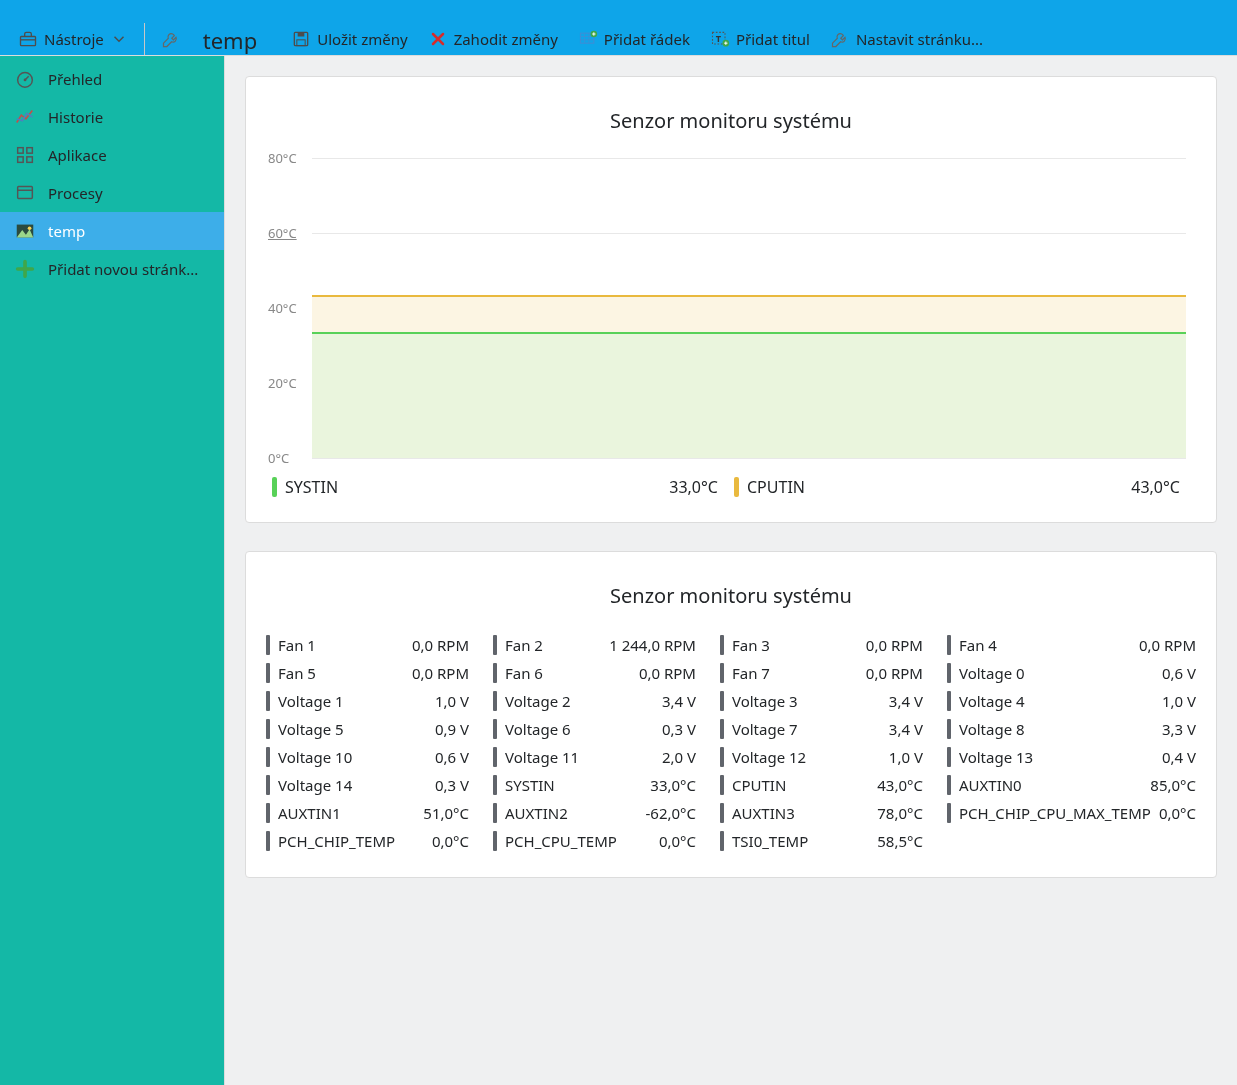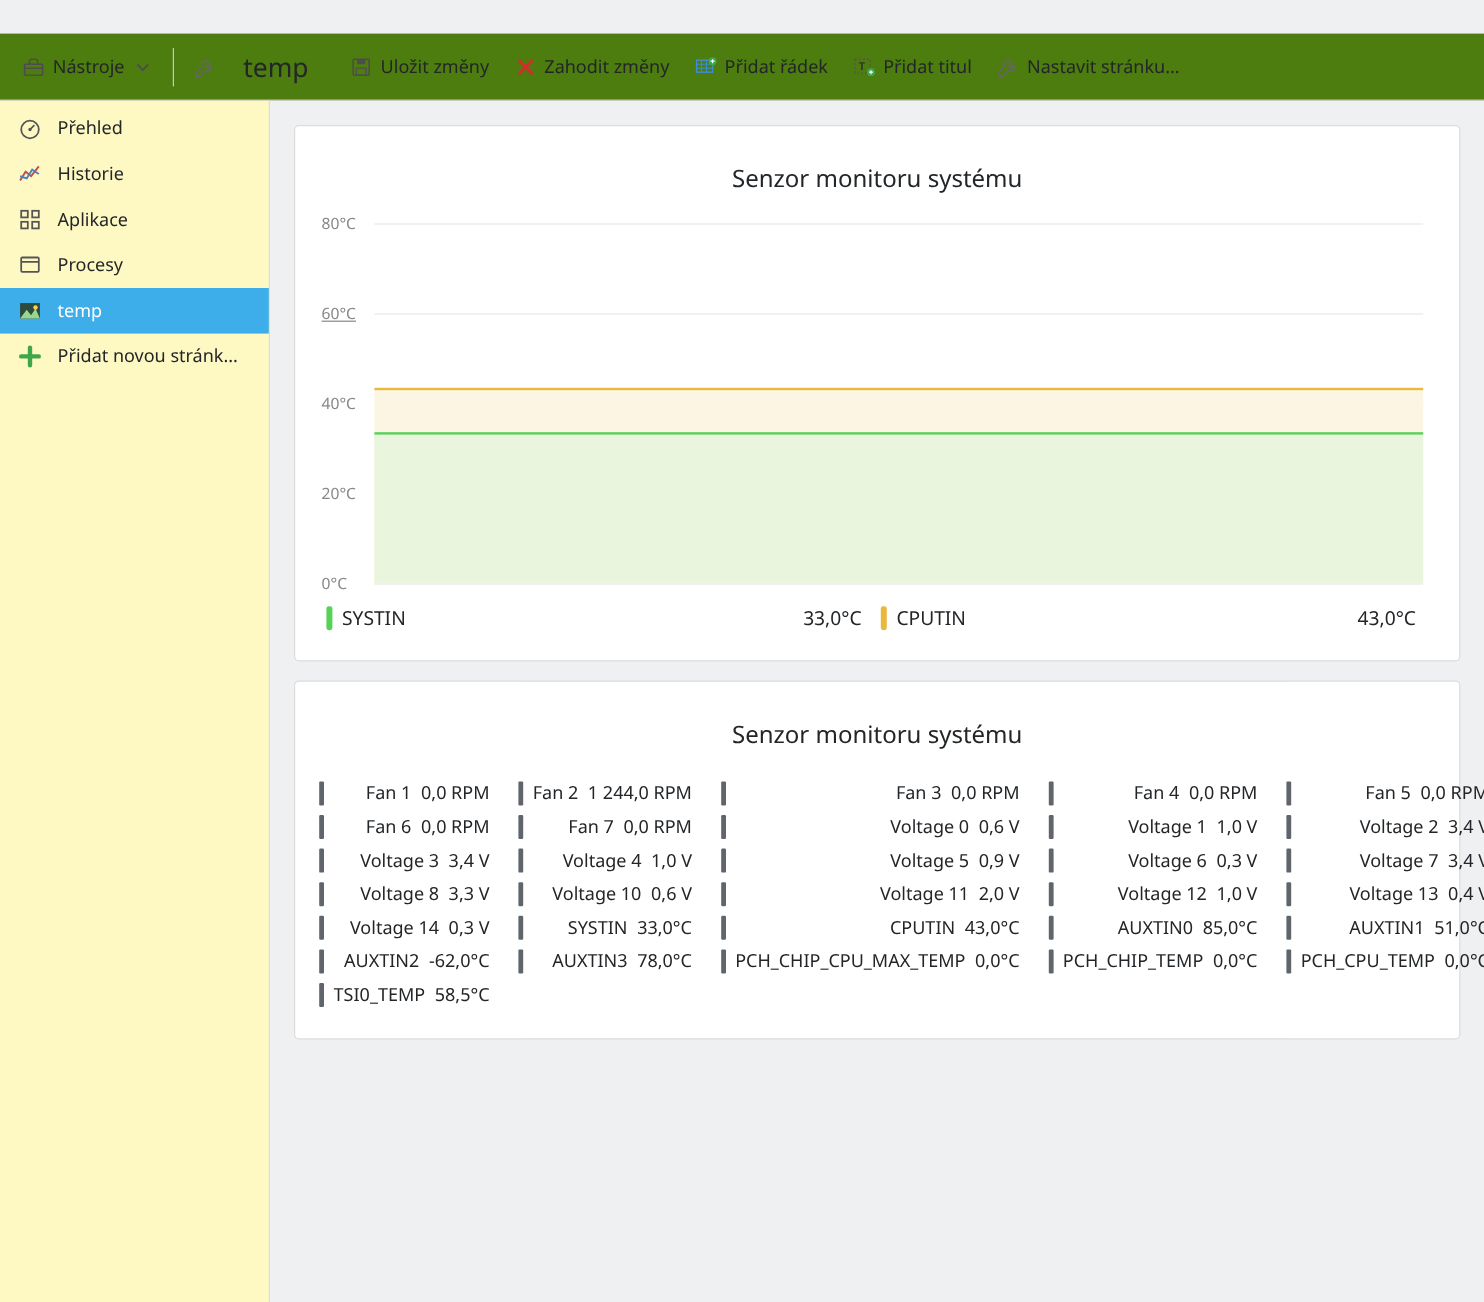"Nástroje" .toolbar { align-items: center -> flex-end; background: #4d7c0f -> #0ea5e9; margin-top: 28px -> none }
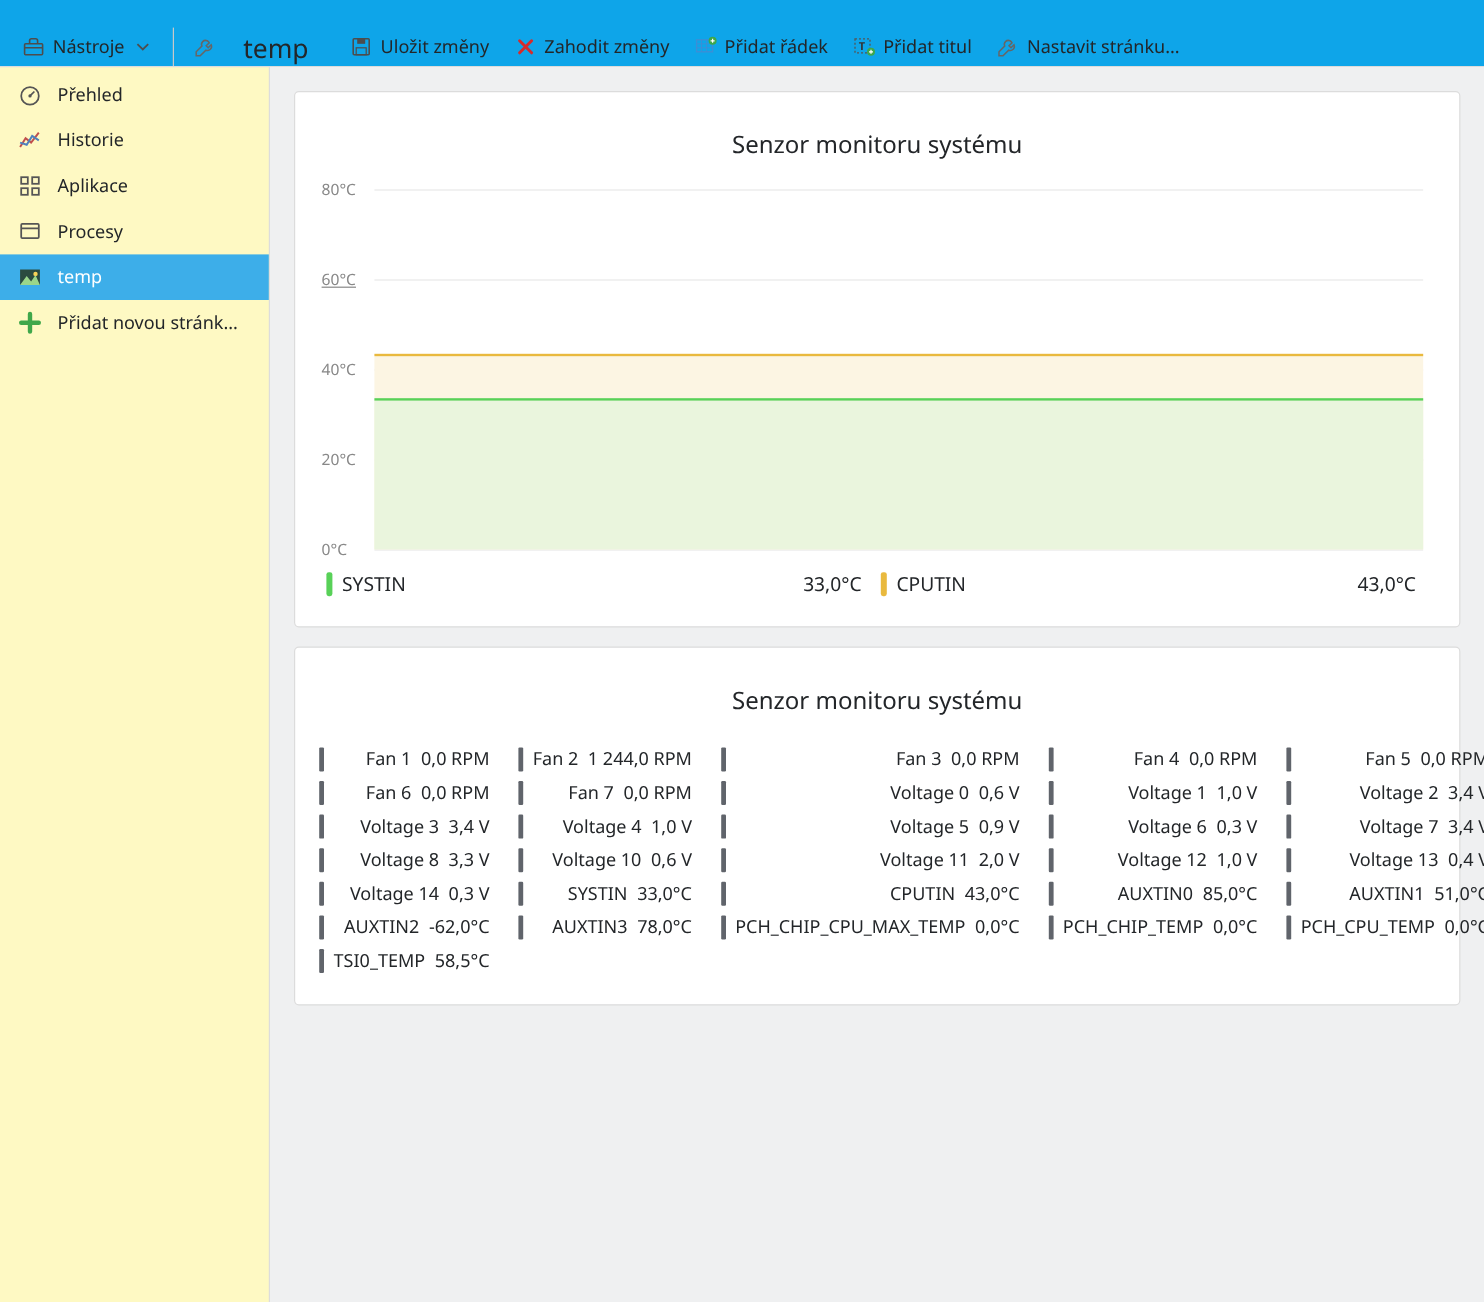"Přehled" .sidebar { background: #fef9c3 -> #14b8a6 }
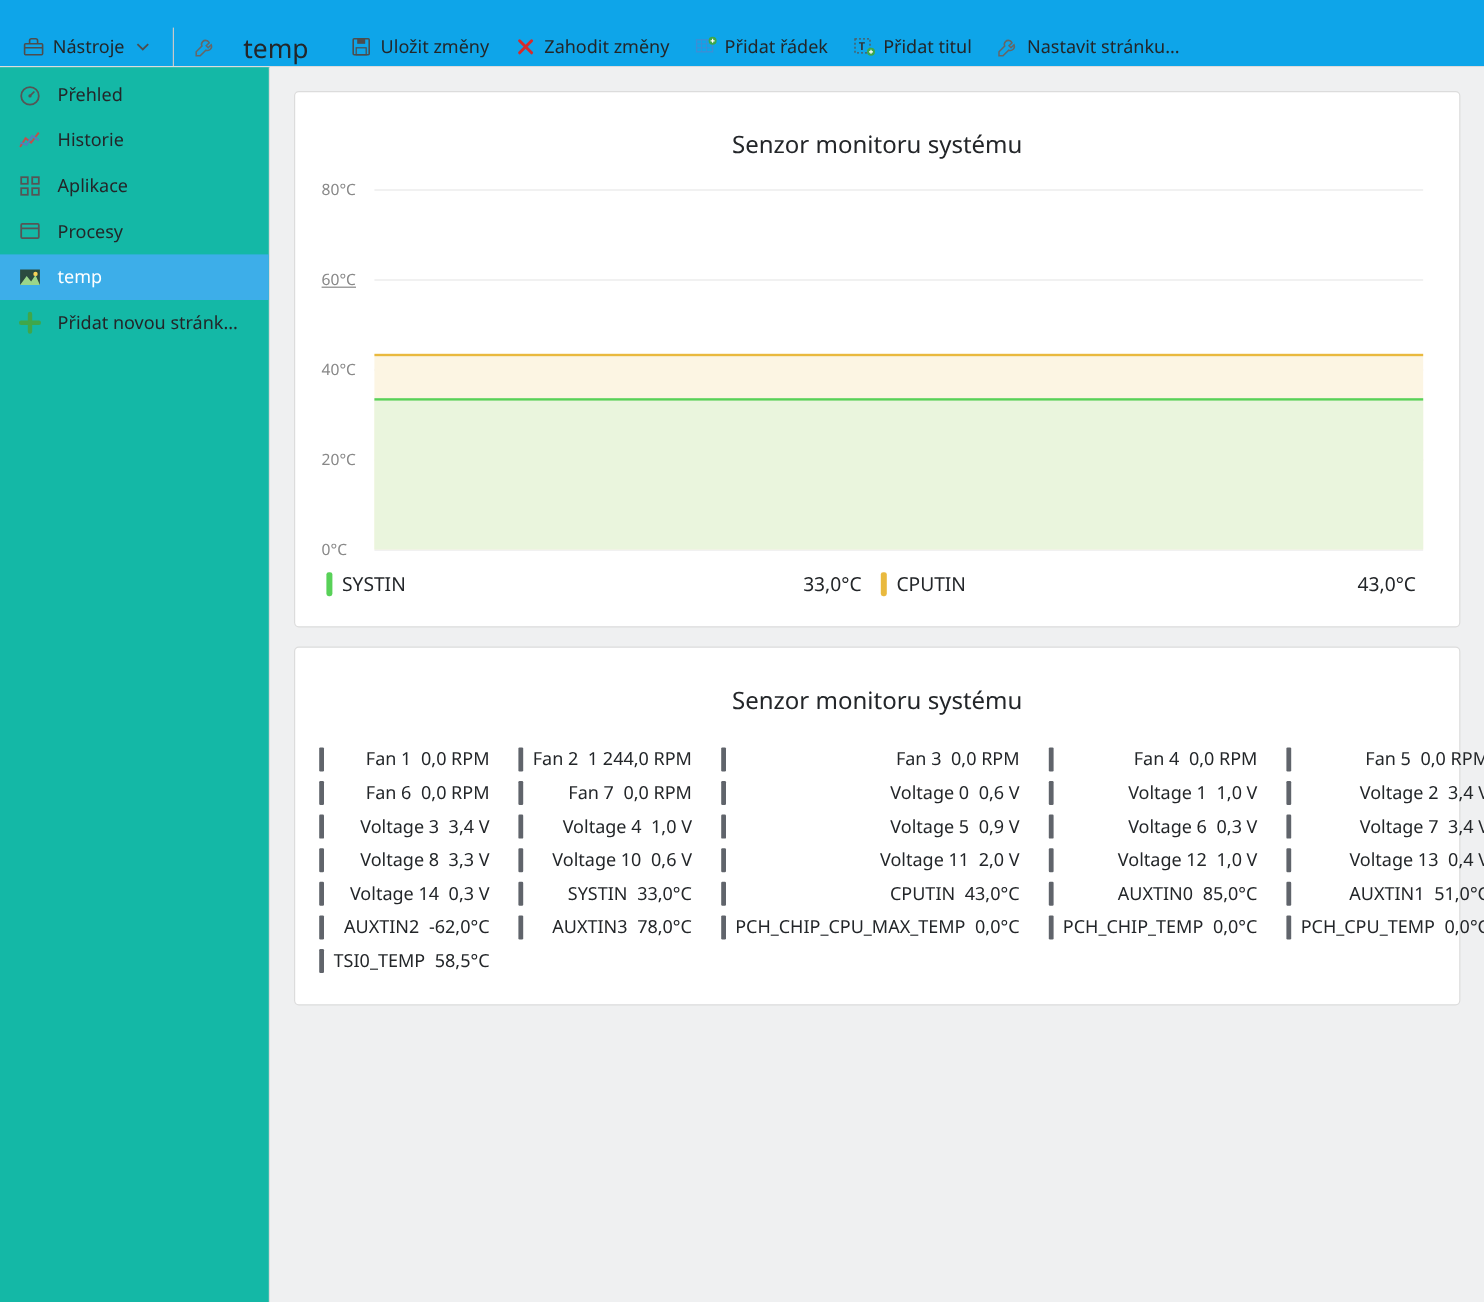"Senzor monitoru systému" .card { margin-bottom: 16px -> 28px }
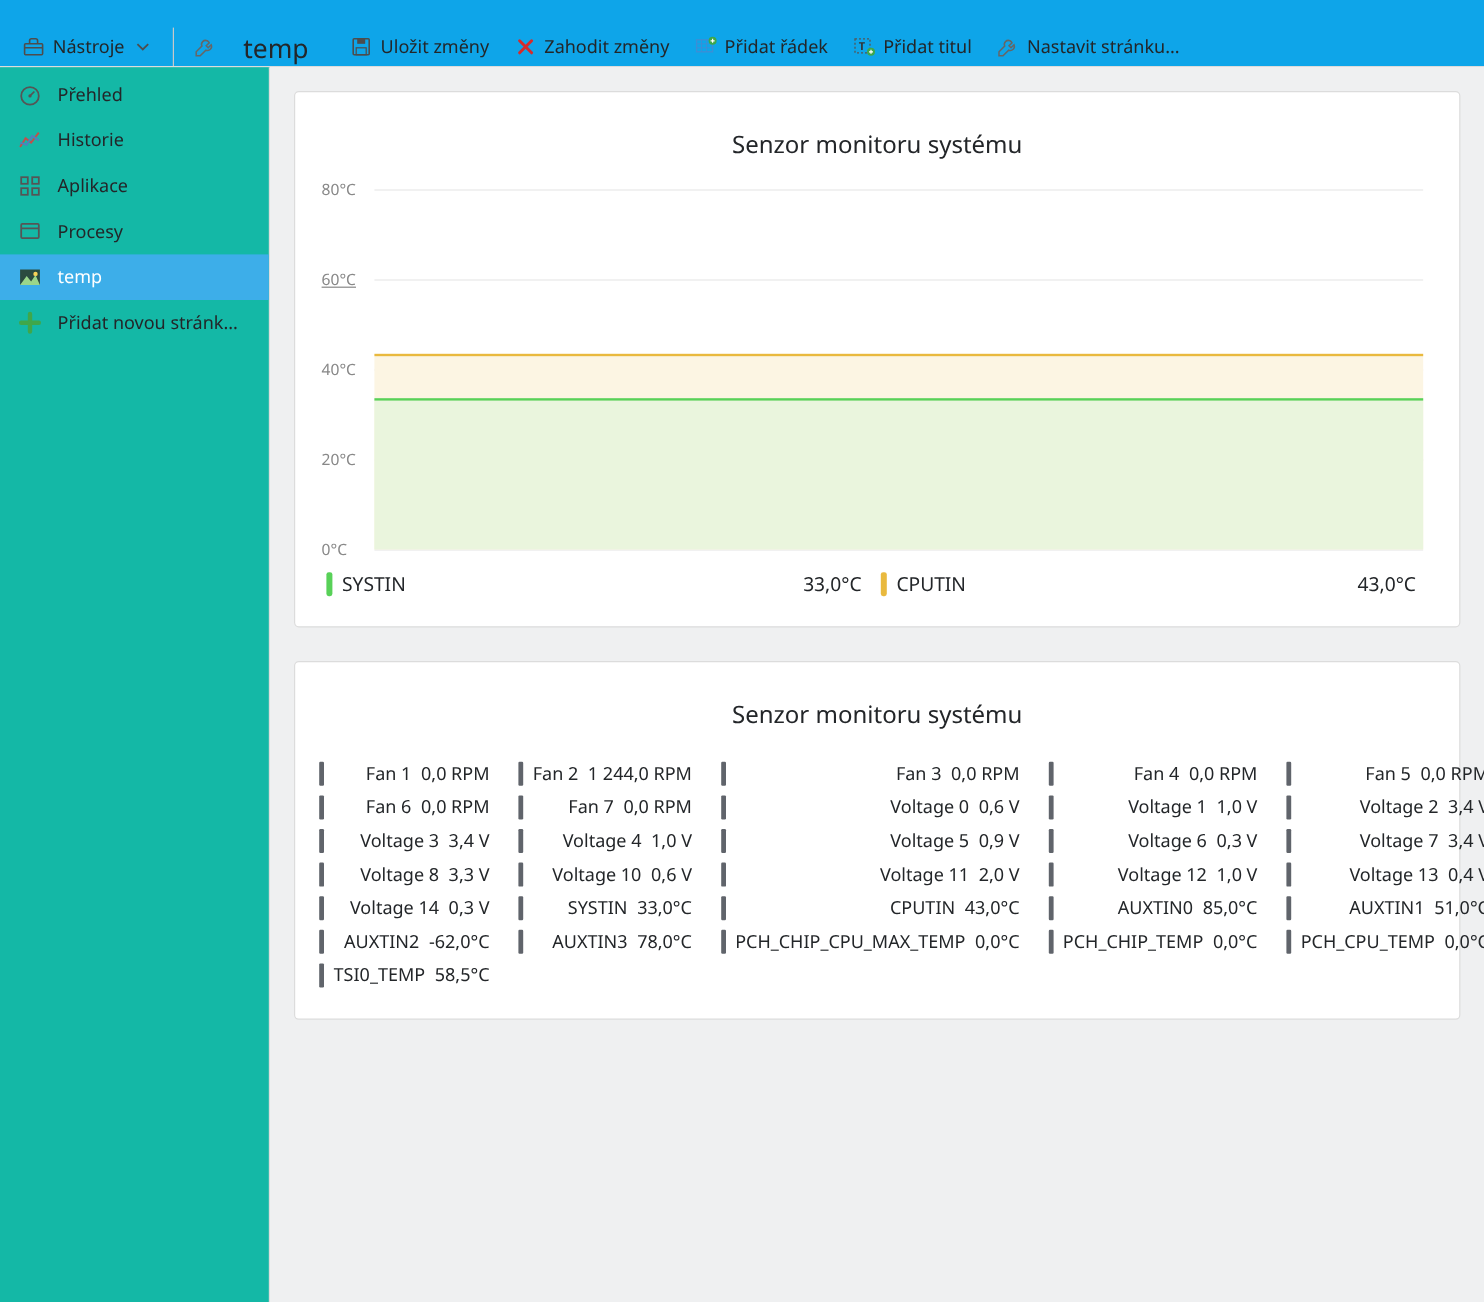"Fan 1" .sensor-grid { grid-template-columns: 1fr 1fr 1fr 1fr 1fr -> 1fr 1fr 1fr 1fr; text-align: right -> none }
